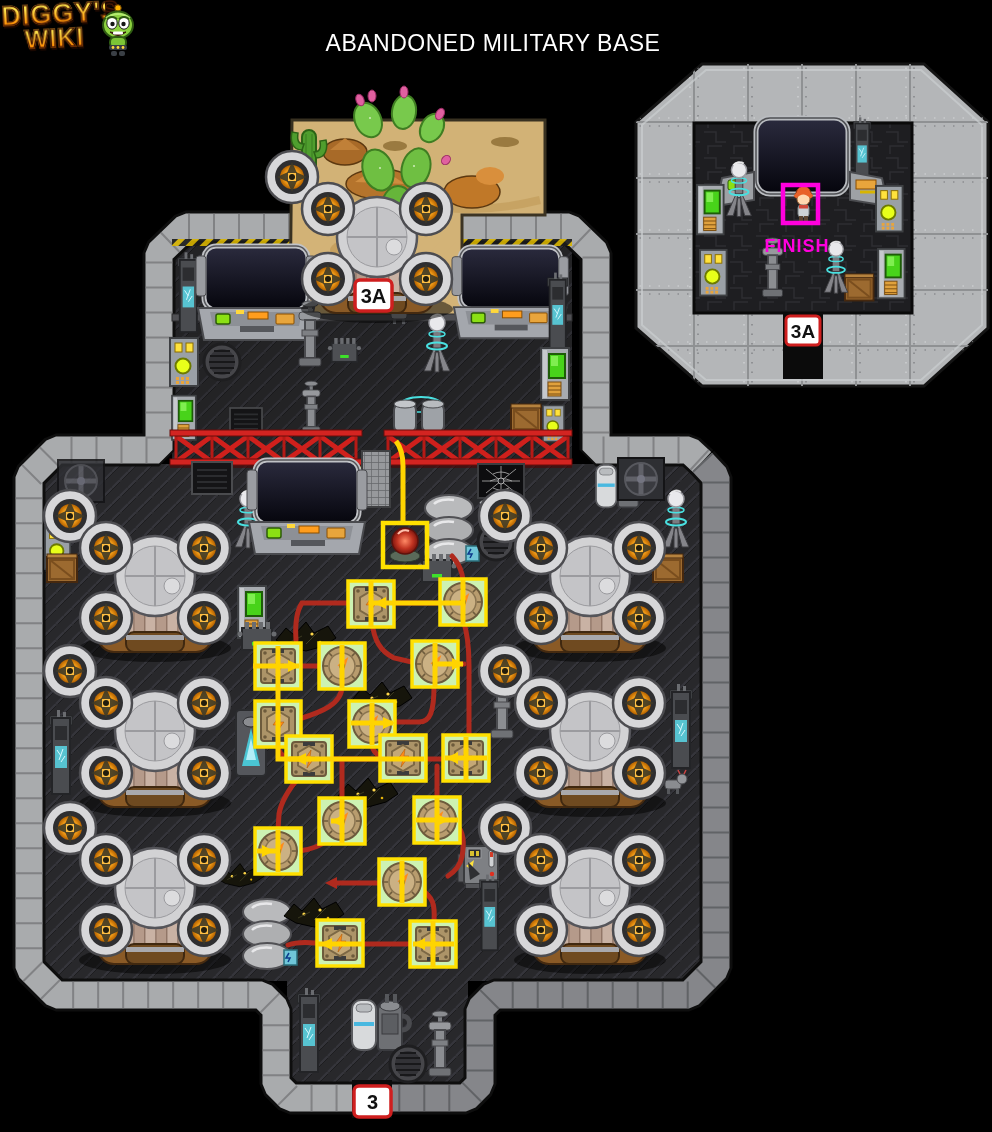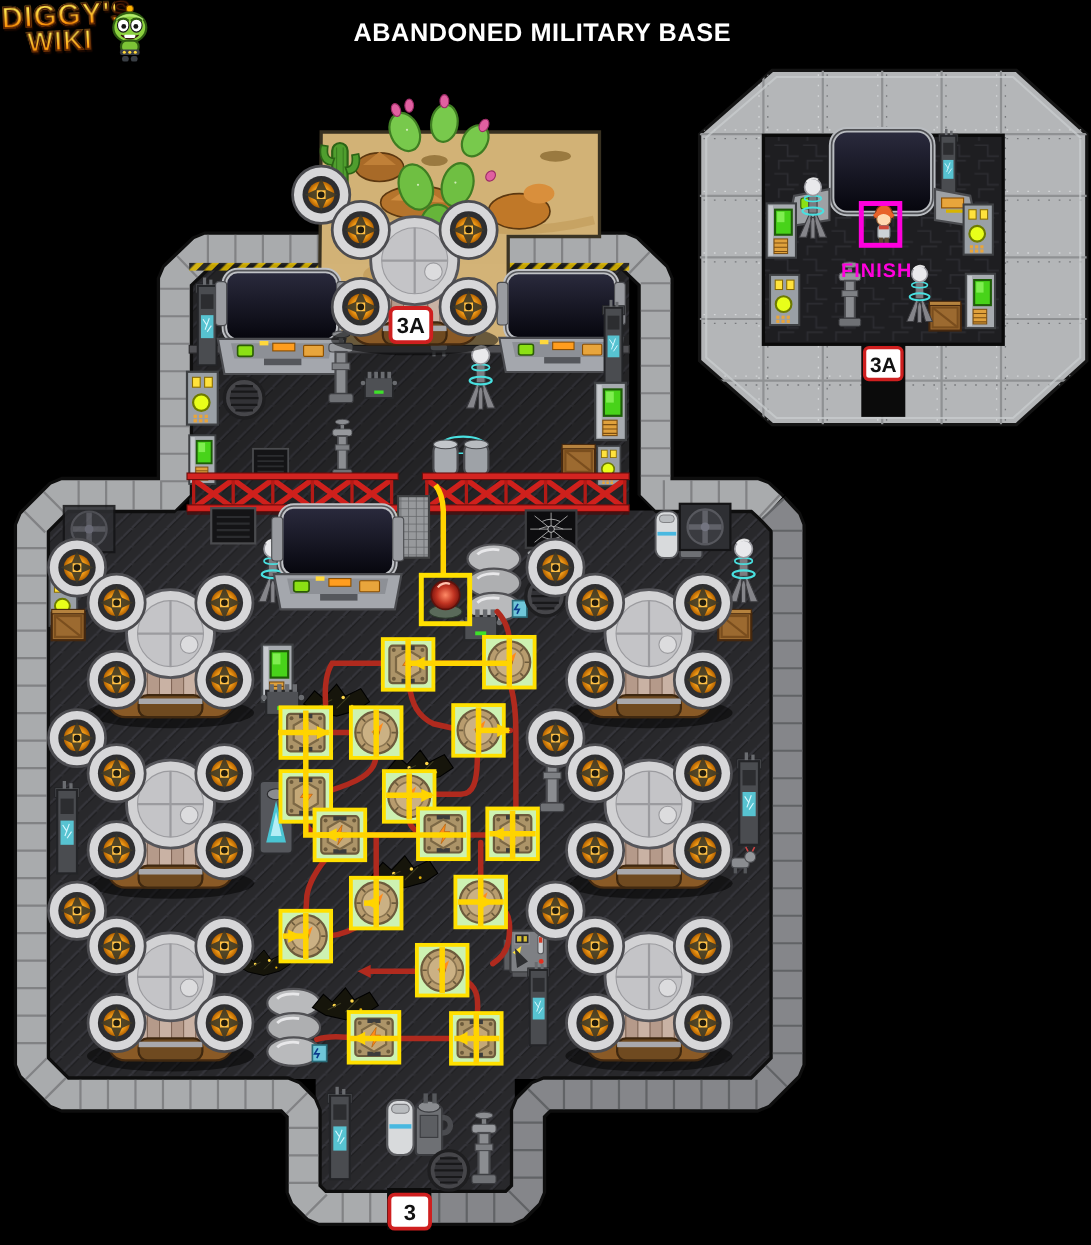"ABANDONED MILITARY BASE" .page-title { font-weight: 700 -> 400; top: 16px -> 30px }
